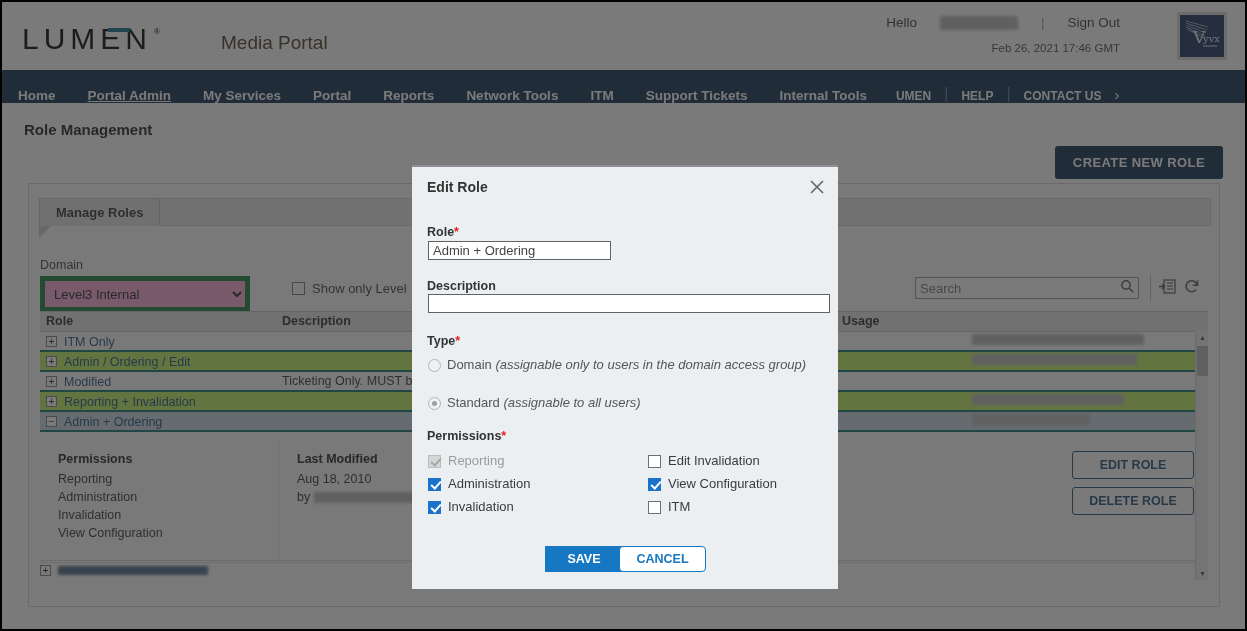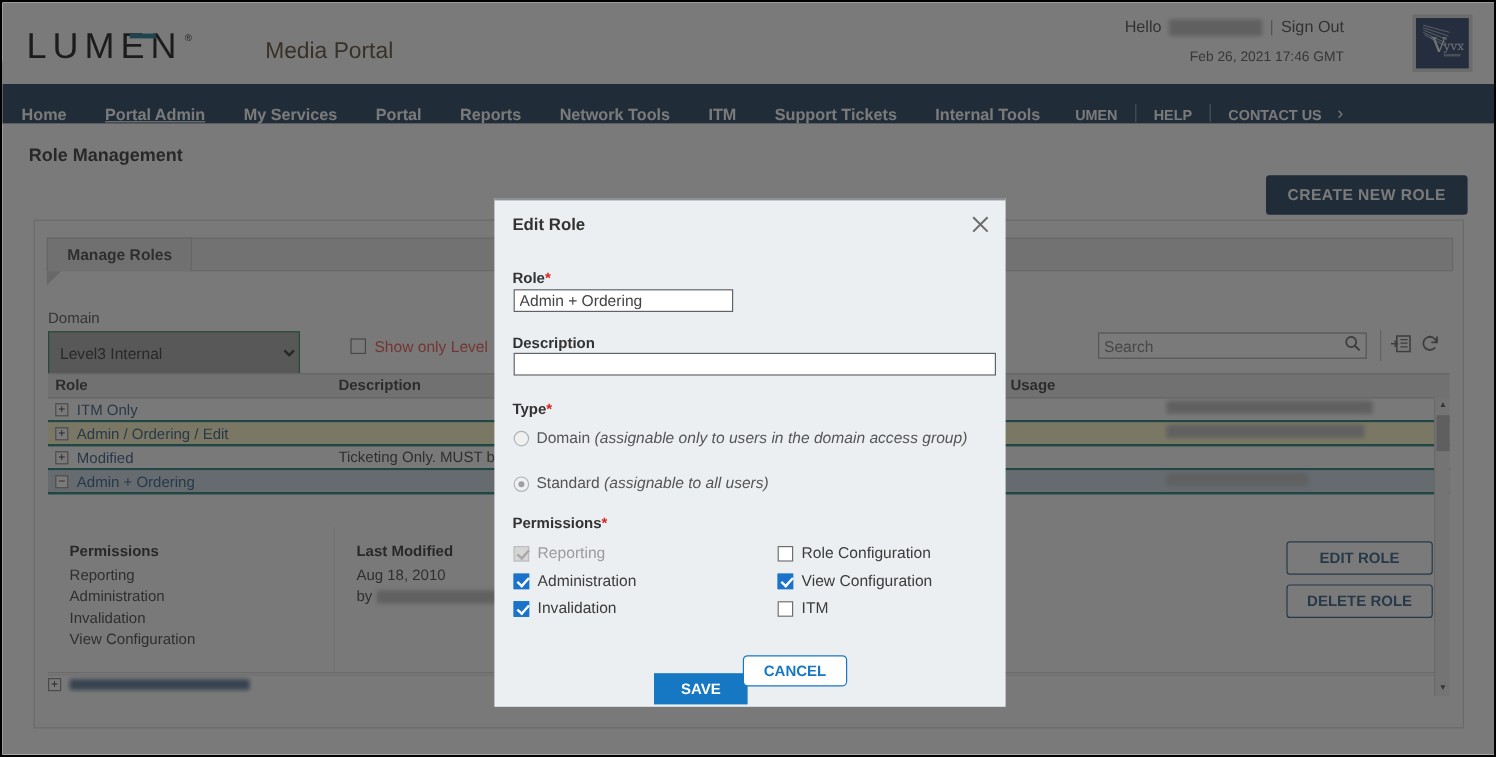"Hello" .hello-wrap { gap: 6px -> 23px }
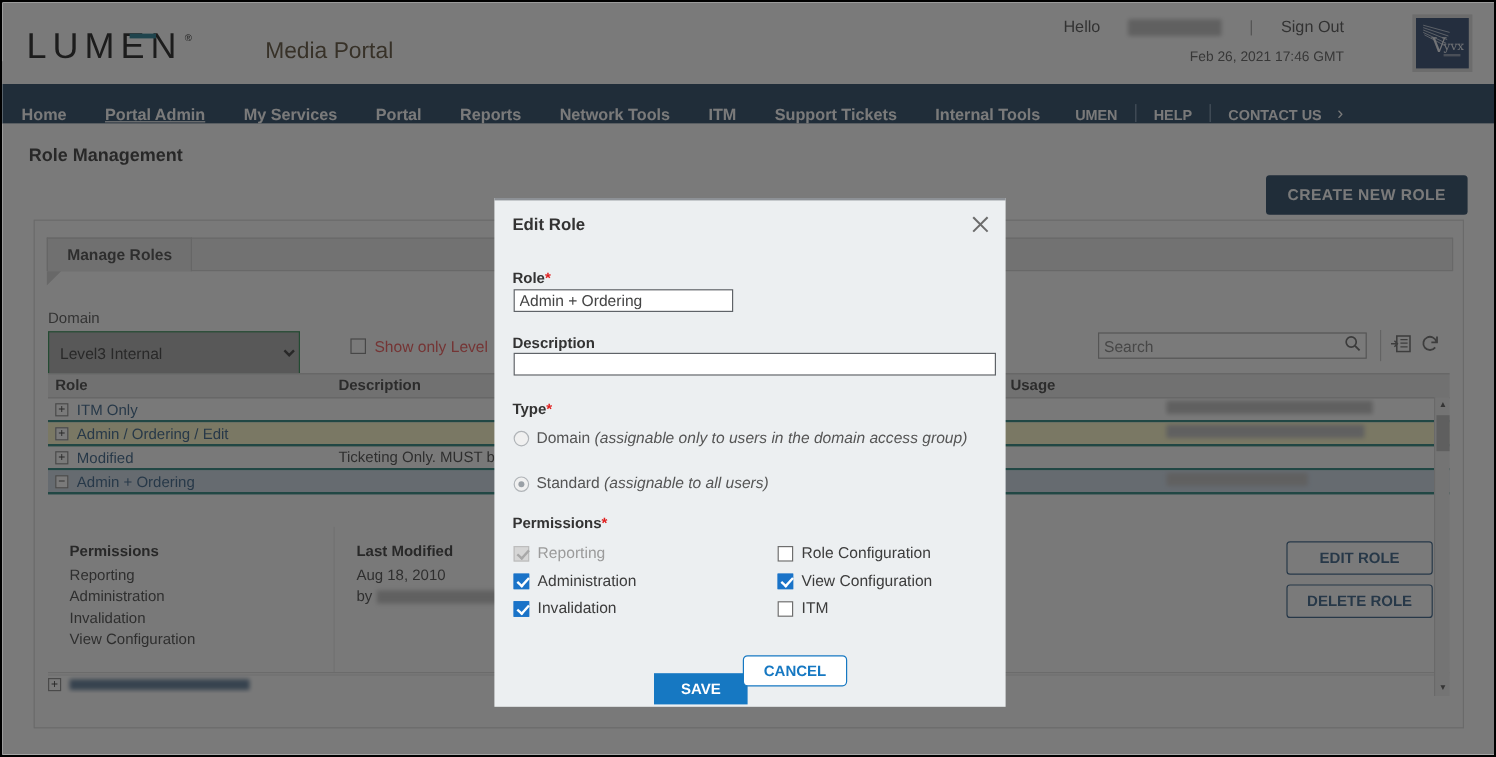"Level3 Internal" .sel-domain { background: #a3a3a3 -> #f9a8d4; border: 1px solid #15803d -> 5px solid #15803d }
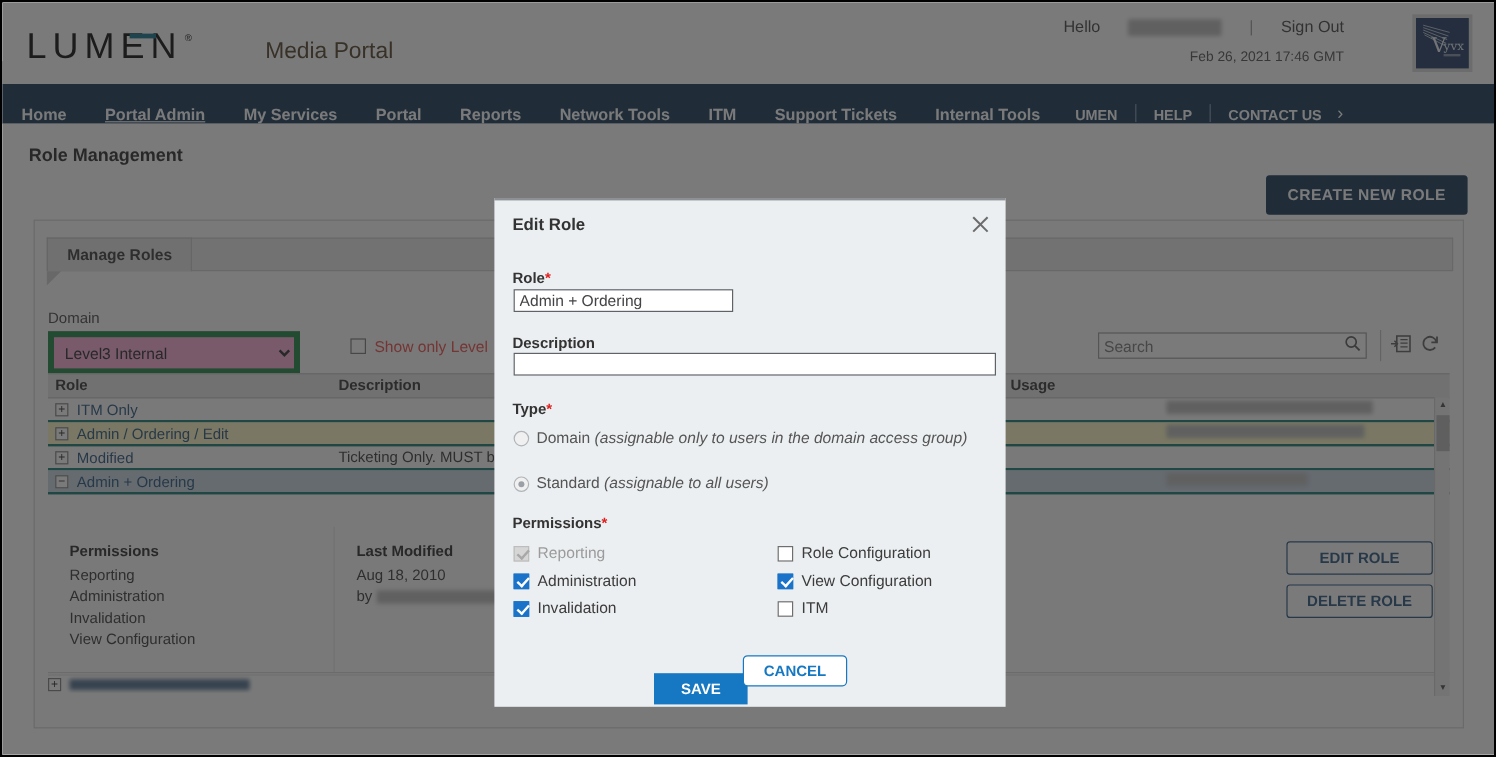"Show only Level" .chk-level { color: #ef4444 -> #404040 }
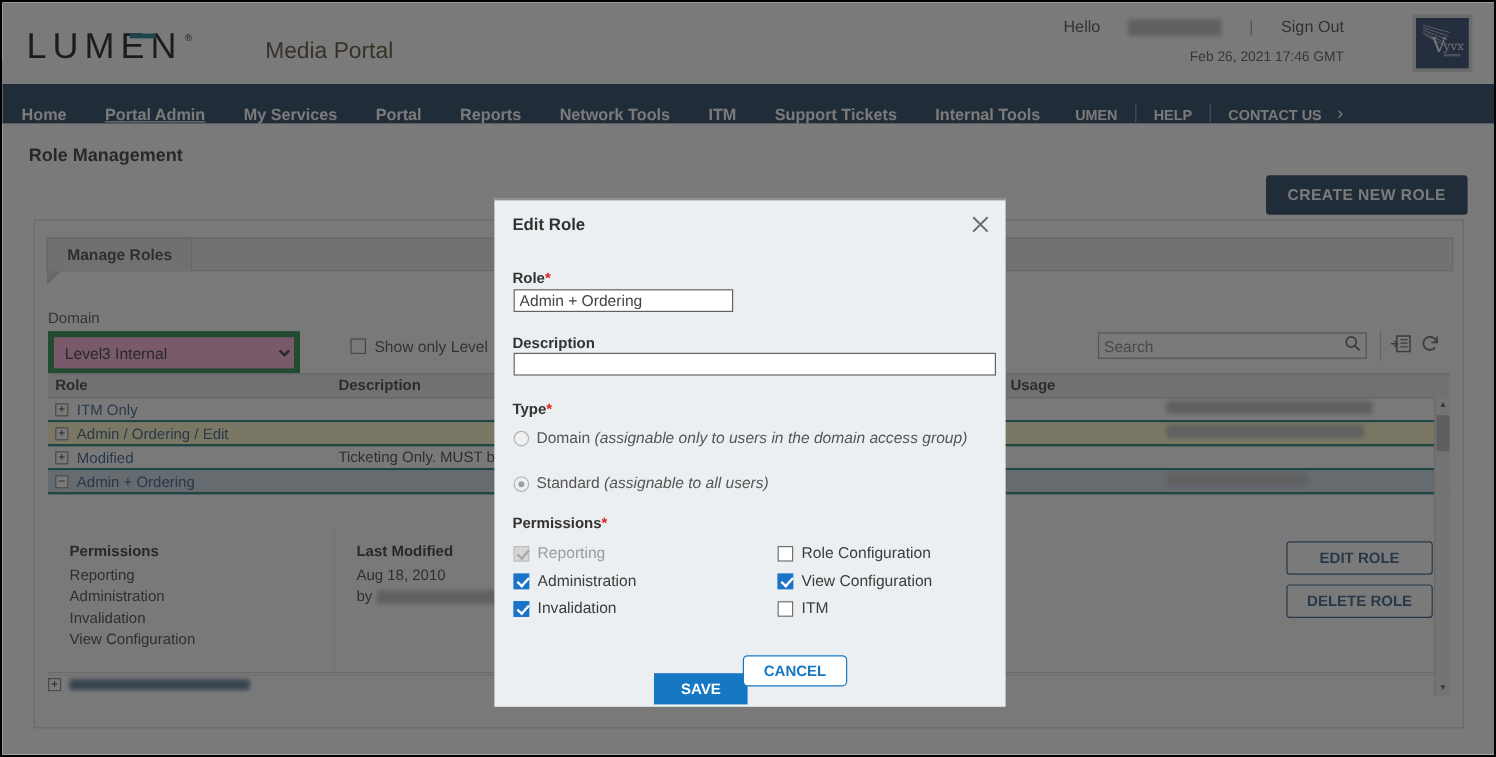"+ Admin / Ordering /" .trow.alt { background: #fef9c3 -> #bef264 }
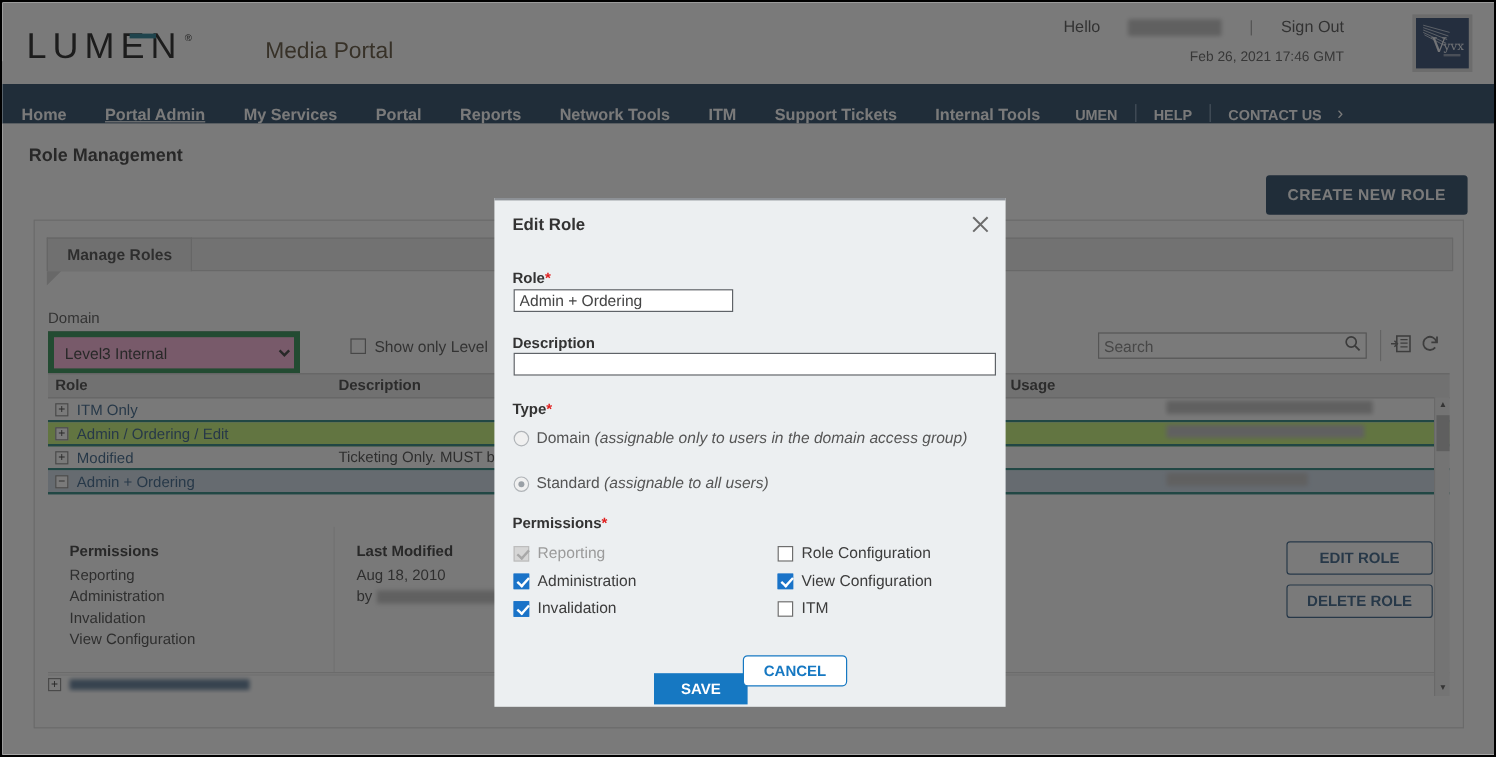"+ Reporting + Invalidation" div.trow { html: none -> <div> <div><span>+</span><span>Reporting + Invalidation</span></div> <div></div> <div></div> <div><span>amy.bethke@level3.com</span></div> </div> }
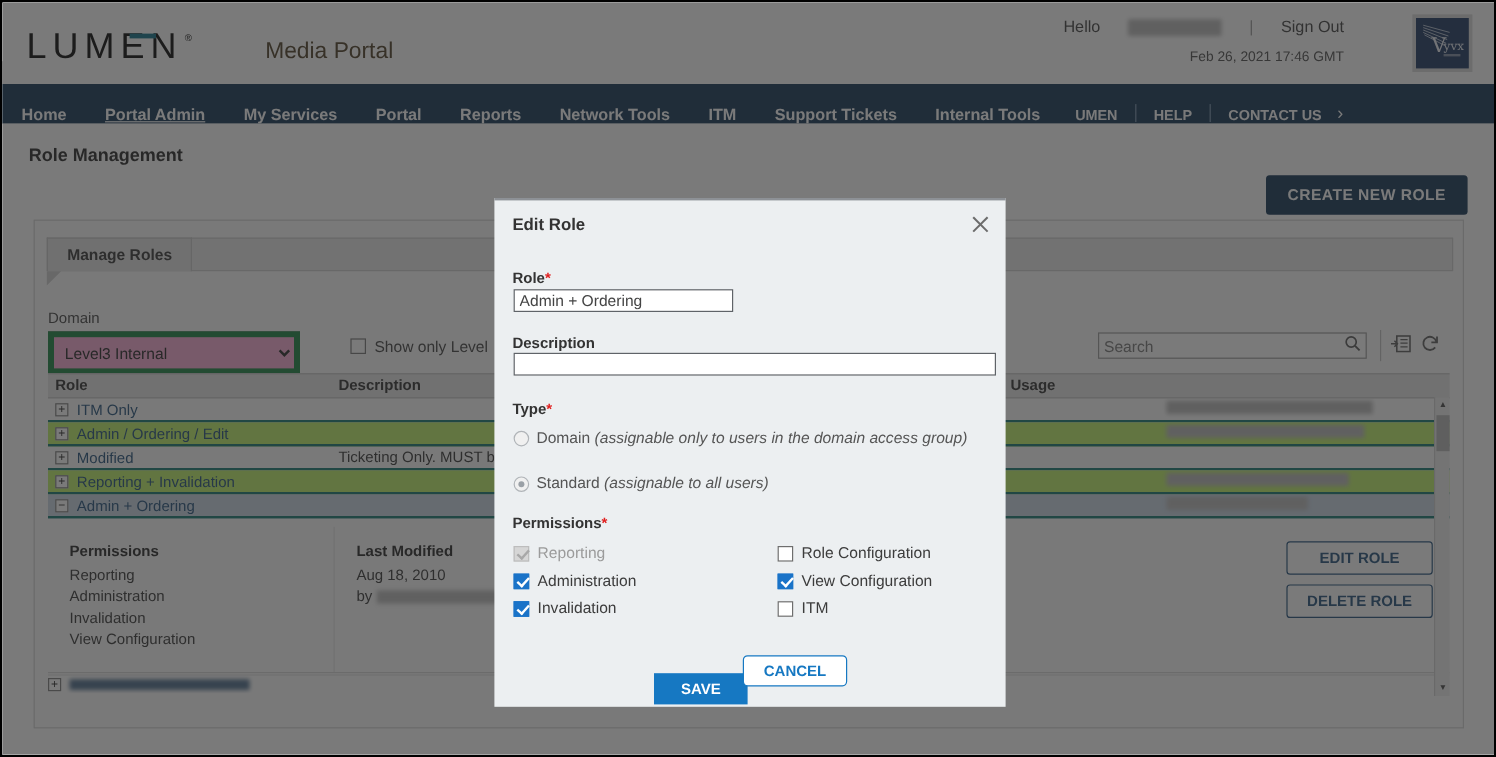"Role Configuration" span { text: Role Configuration -> Edit Invalidation }
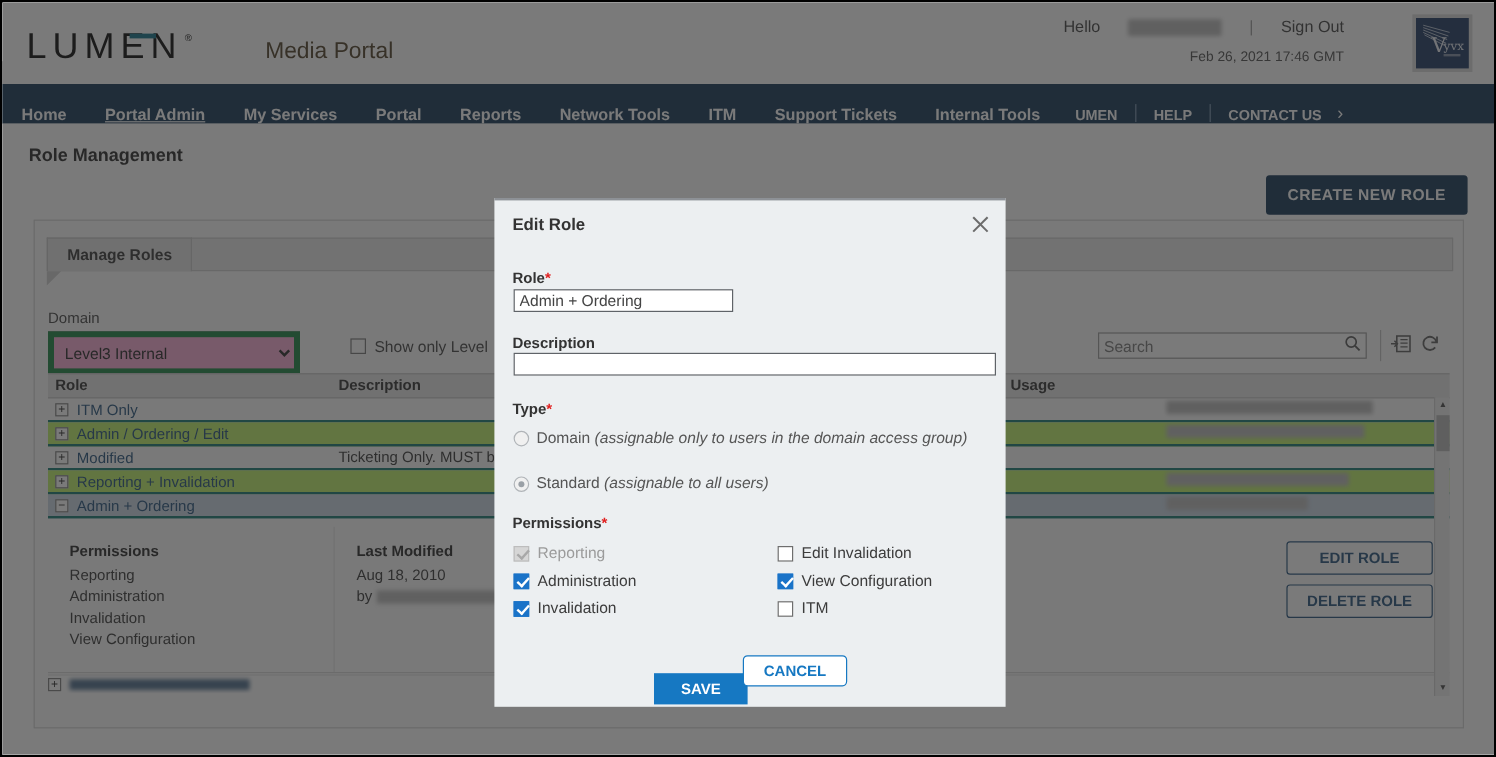"SAVE" .btn-save { margin-top: 15px -> none }
